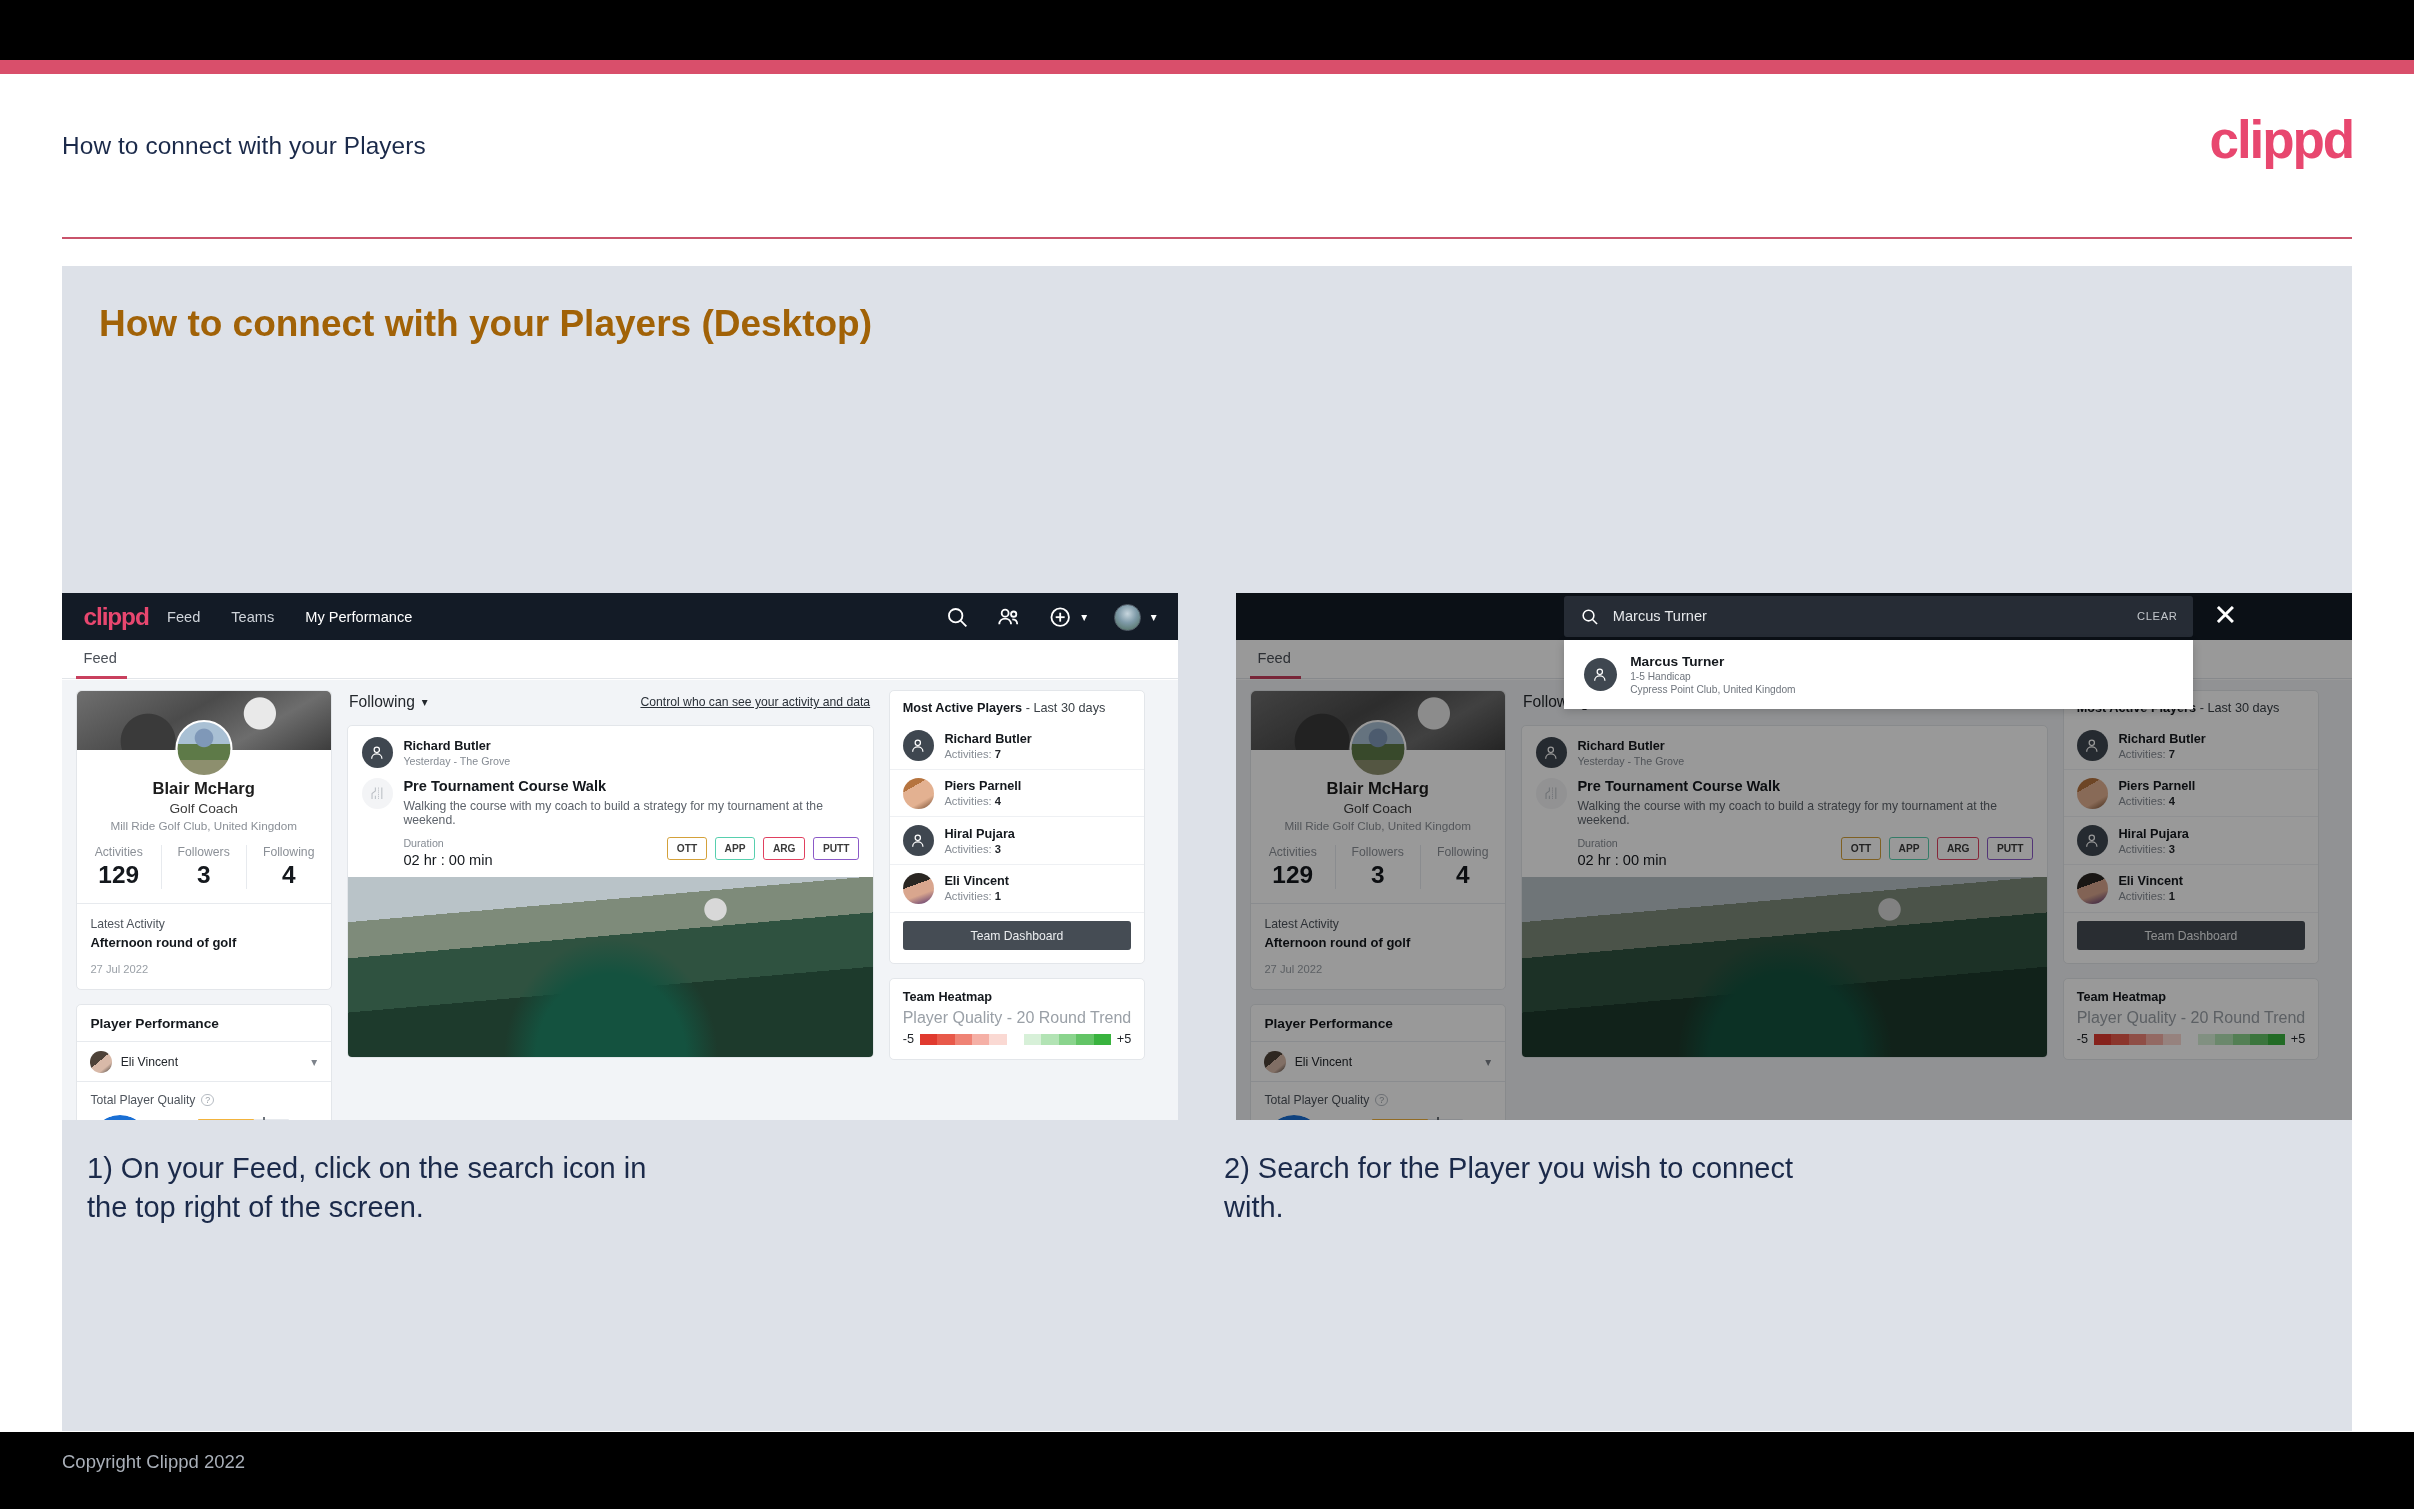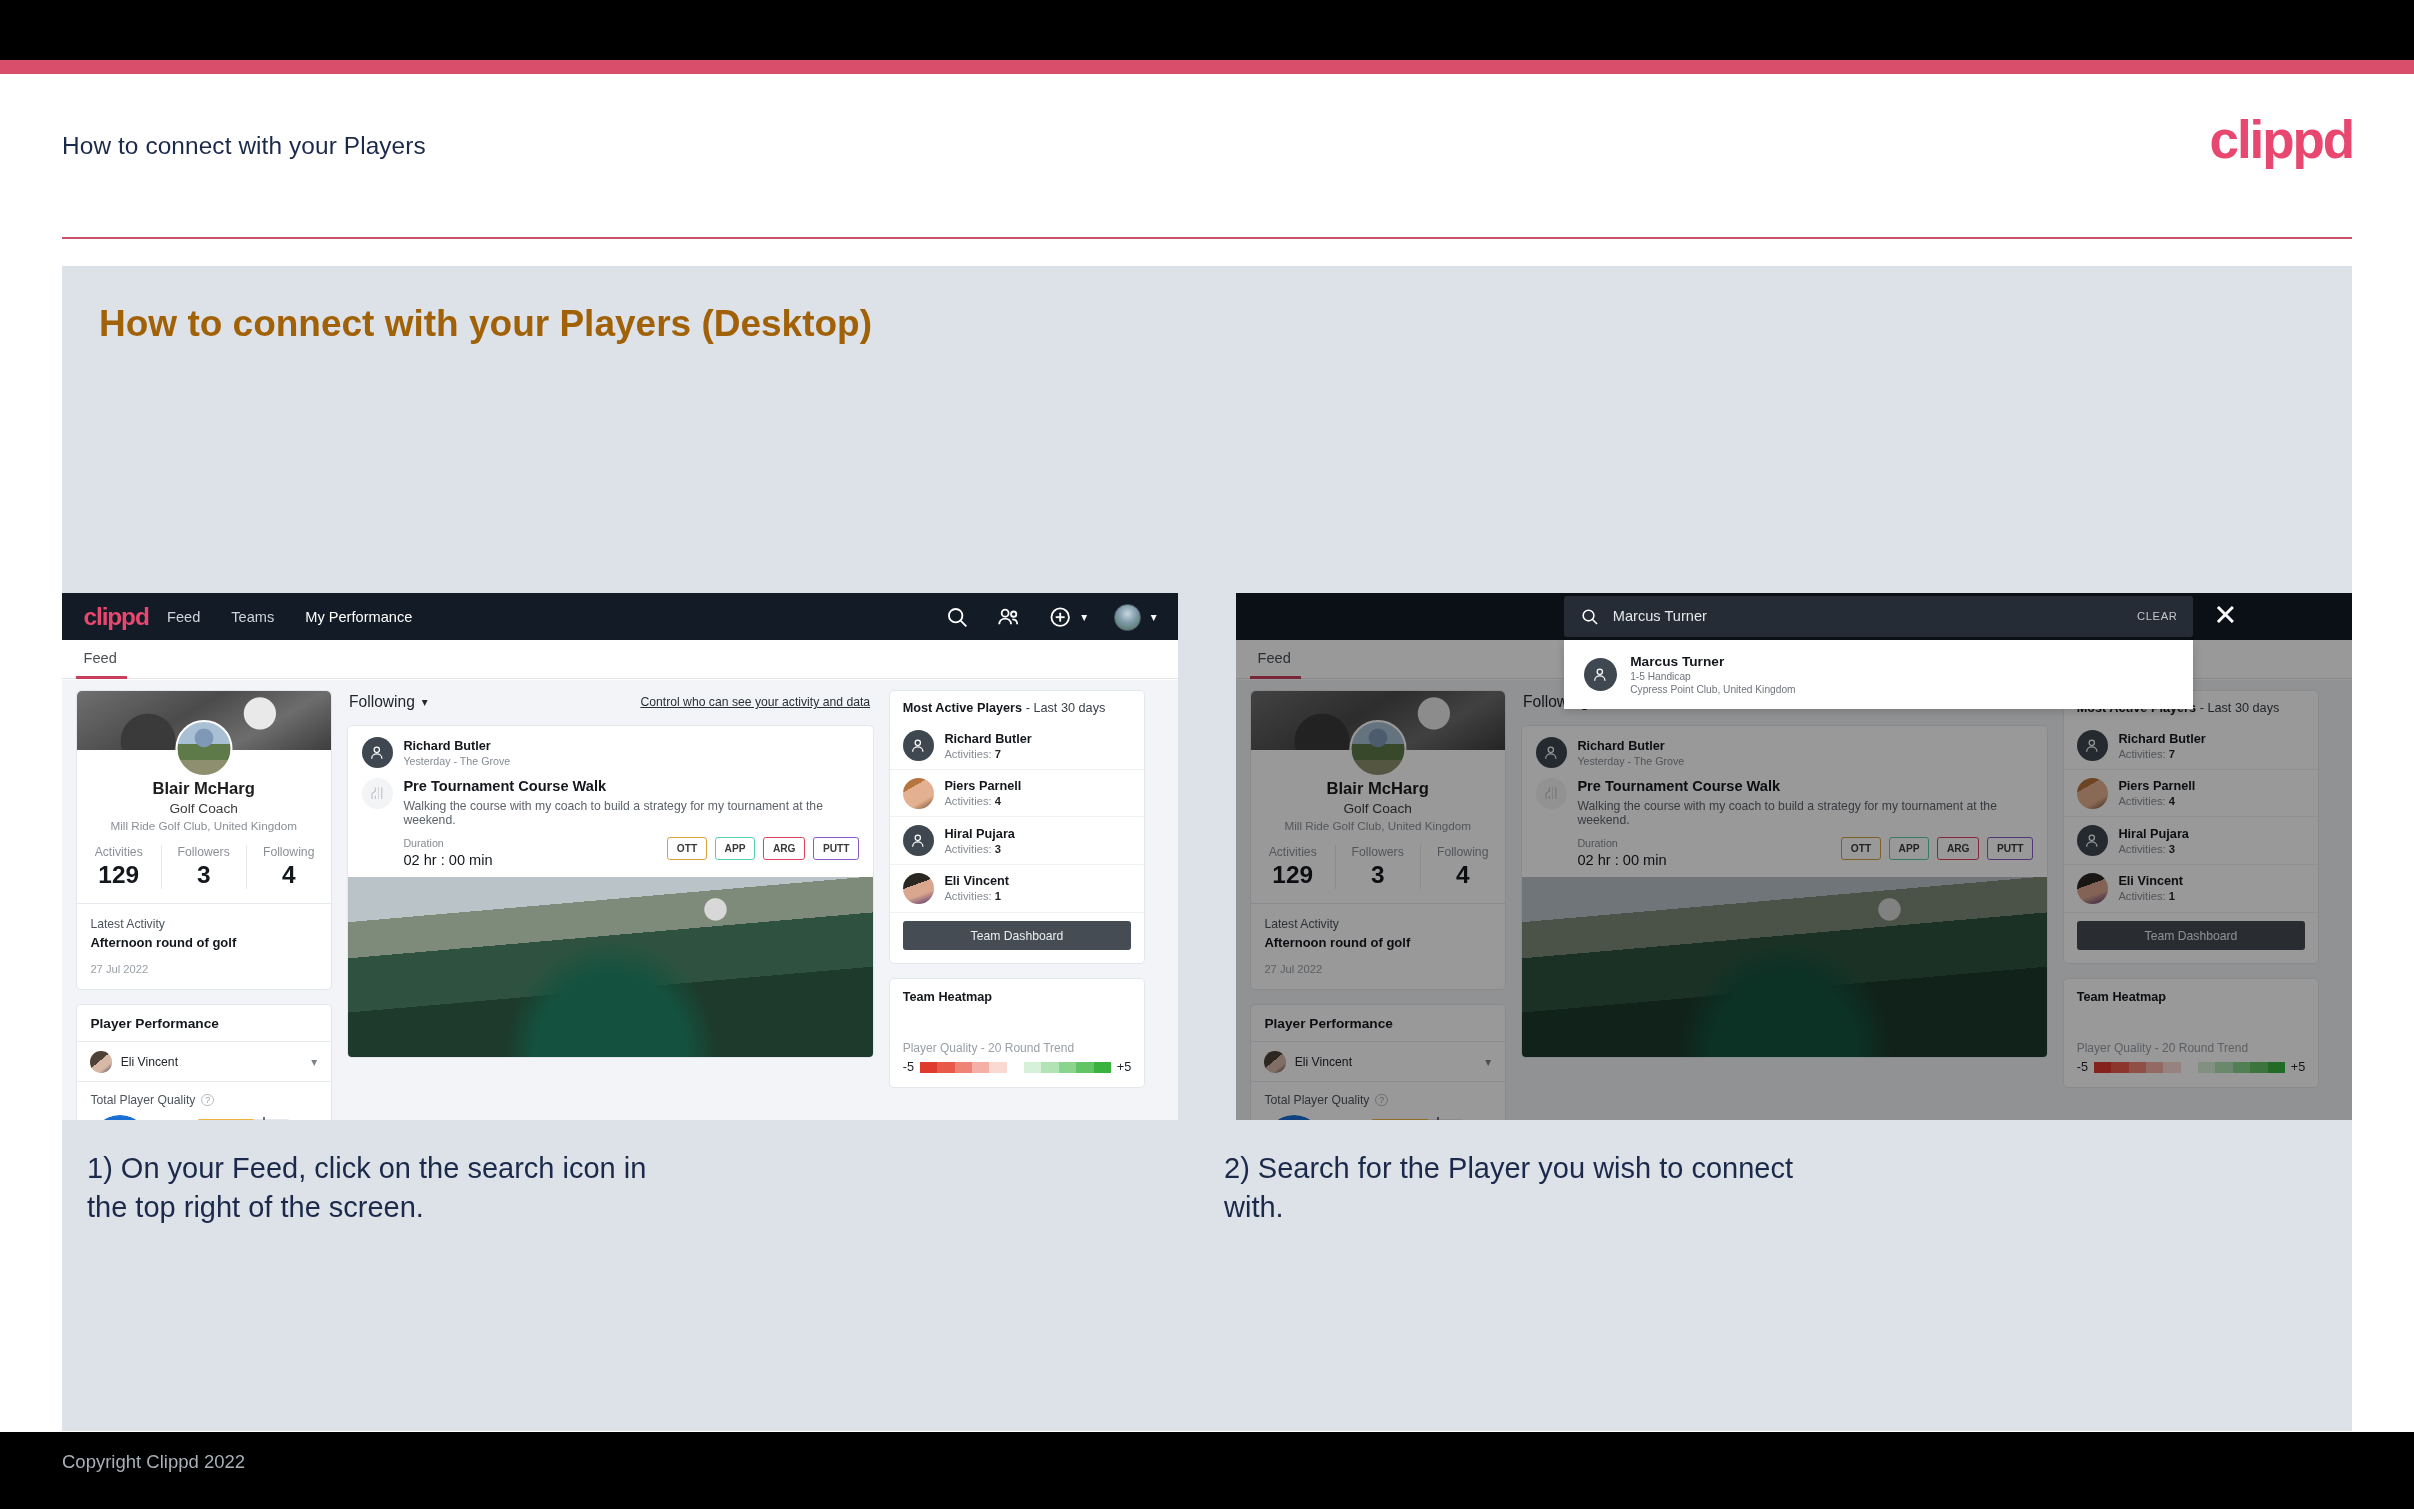"Player Quality - 20 Round" .heat-s { font-size: 12px -> 16px; margin-top: 32px -> none }
